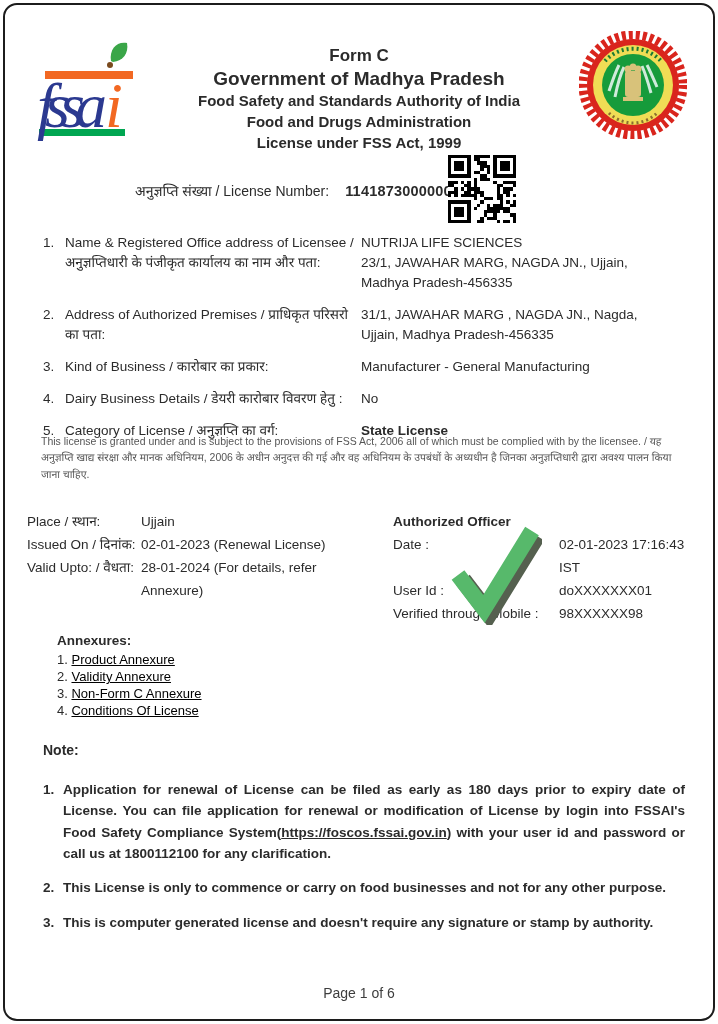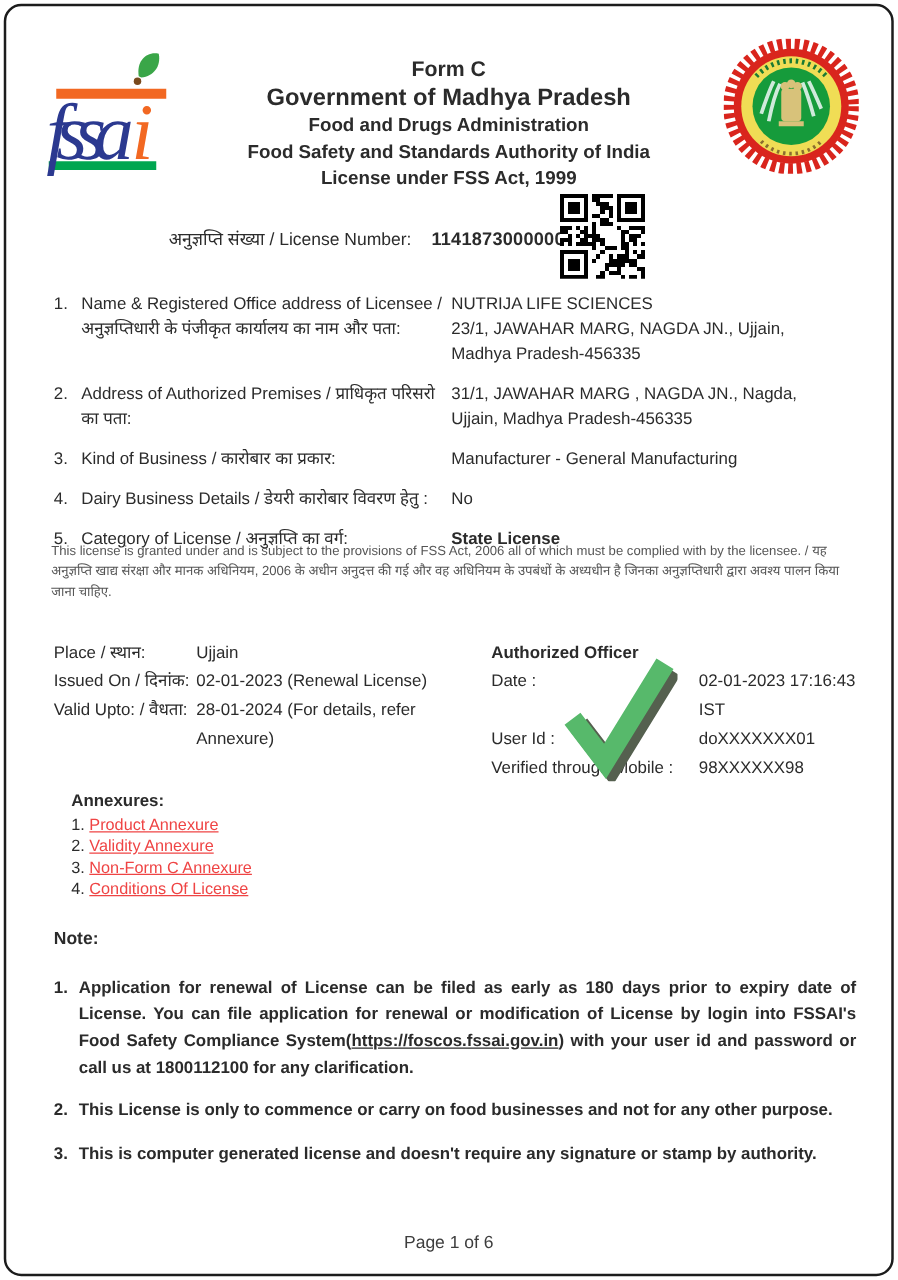"Food and Drugs Administration" div.t-sub { order: before "Food Safety and Standards Authority" -> after "Food Safety and Standards Authority" }
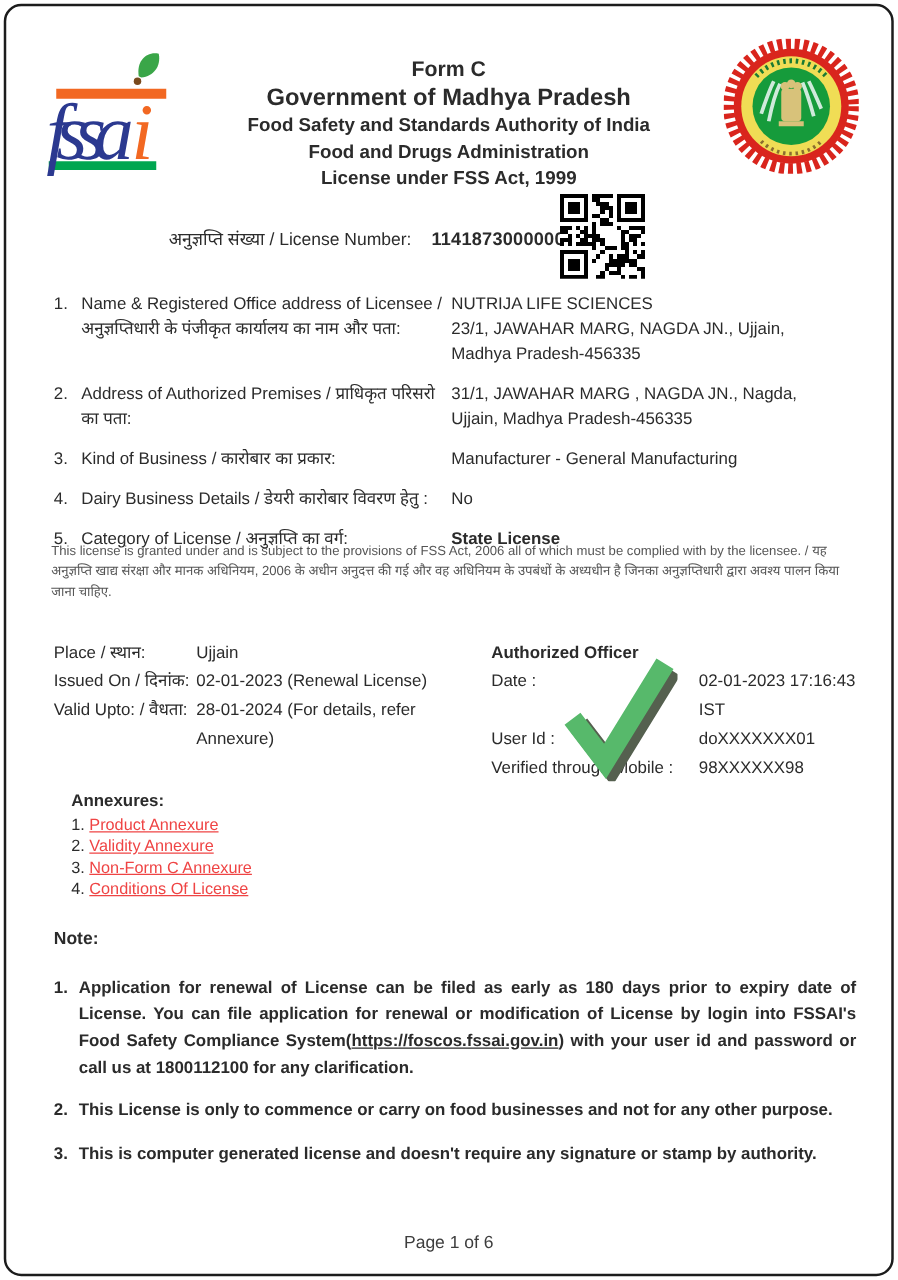"Place / स्थान:" .details-left { left: 38px -> 22px }
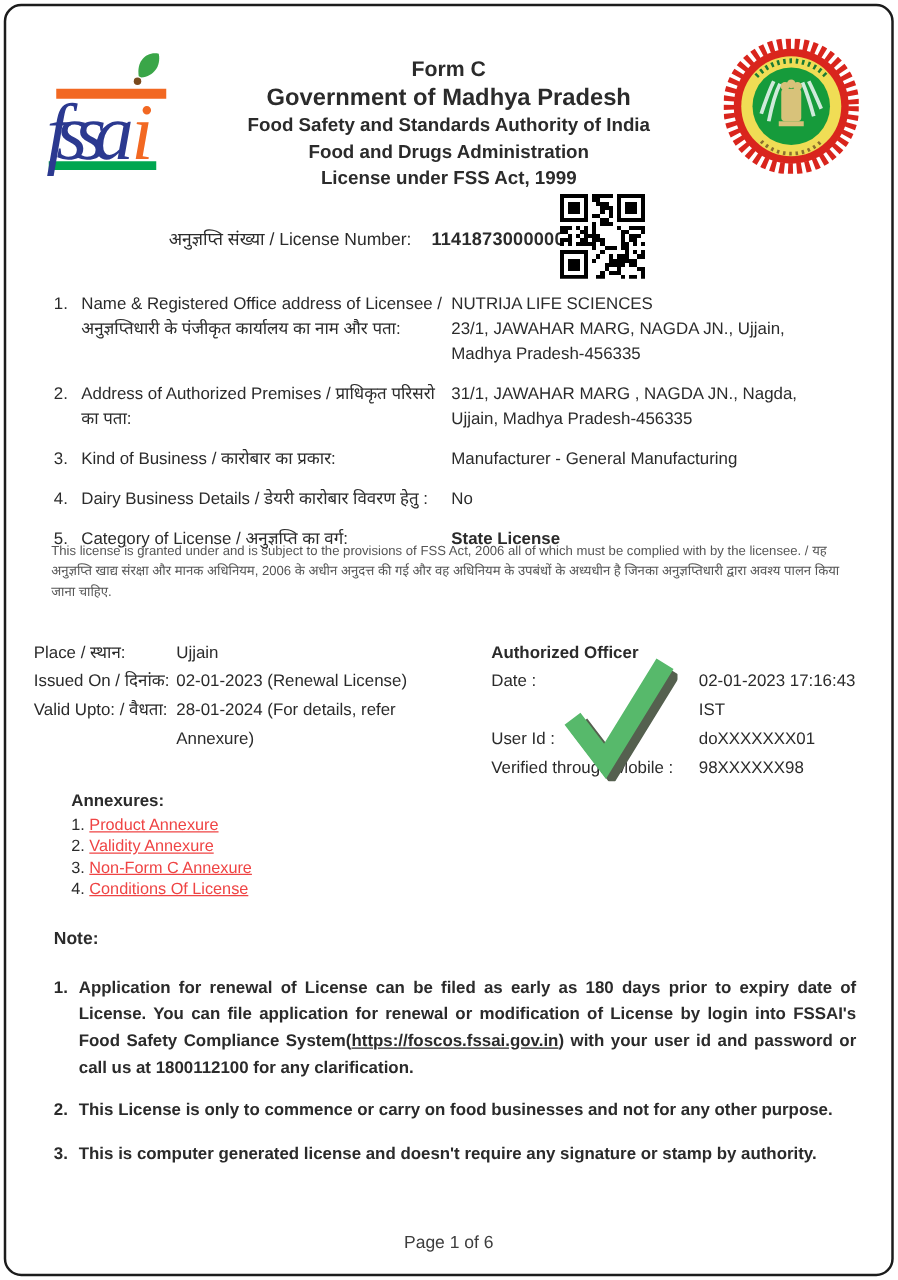"Product Annexure" .ax-item a { color: #ef4444 -> #000000 }
